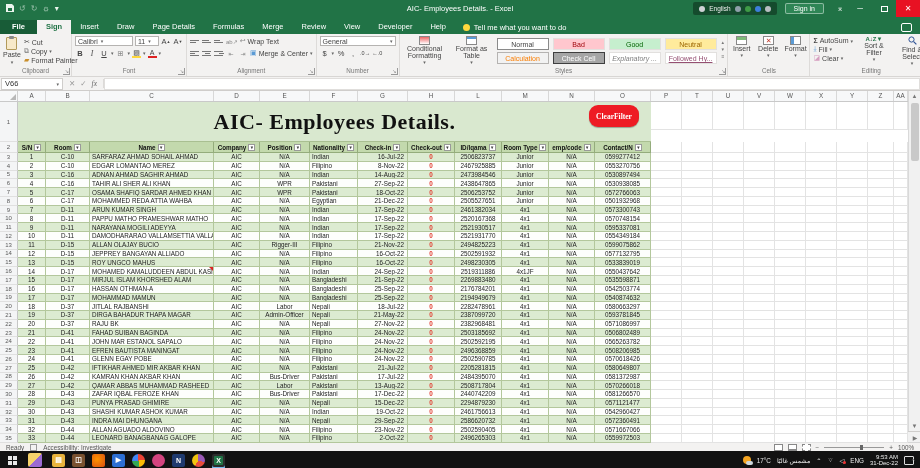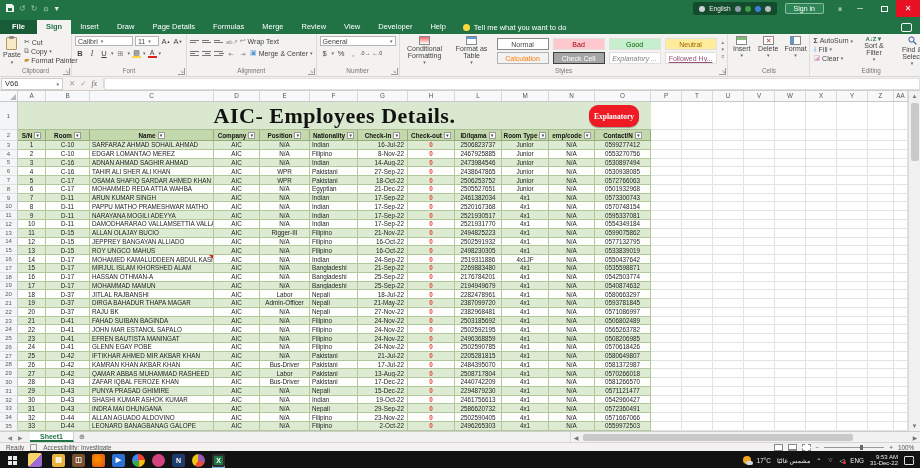"AIC- Employees Details. - Excel" div.tb-title { html: none -> <div>AIC- Employees Details. - Excel</div> }
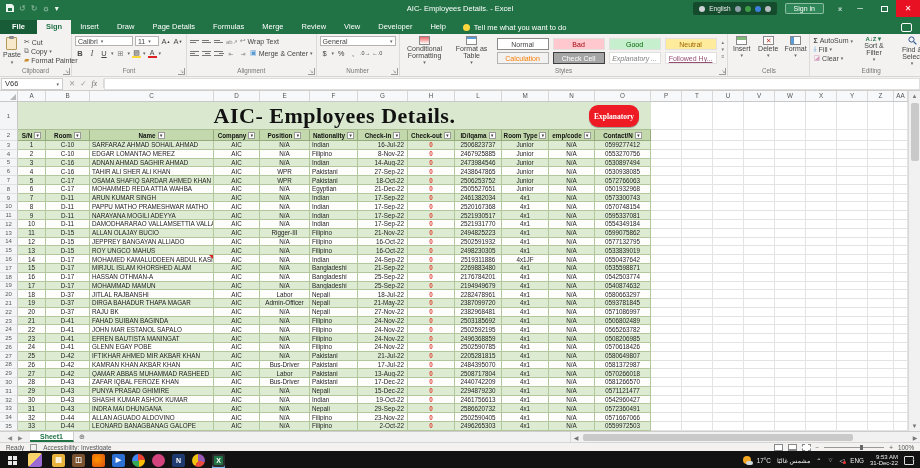"AIC- Employees Details." div.grow { height: 28px -> 40px }
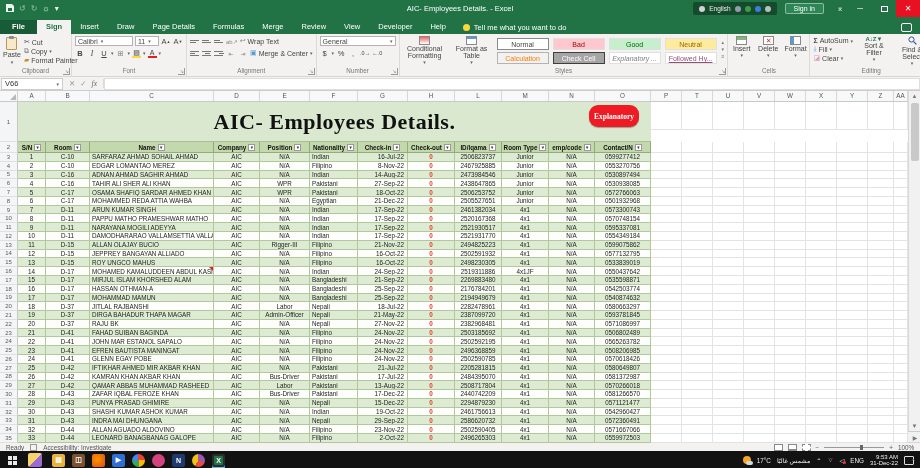"Explanatory" div.clearfilter { text: Explanatory -> ClearFilter }
